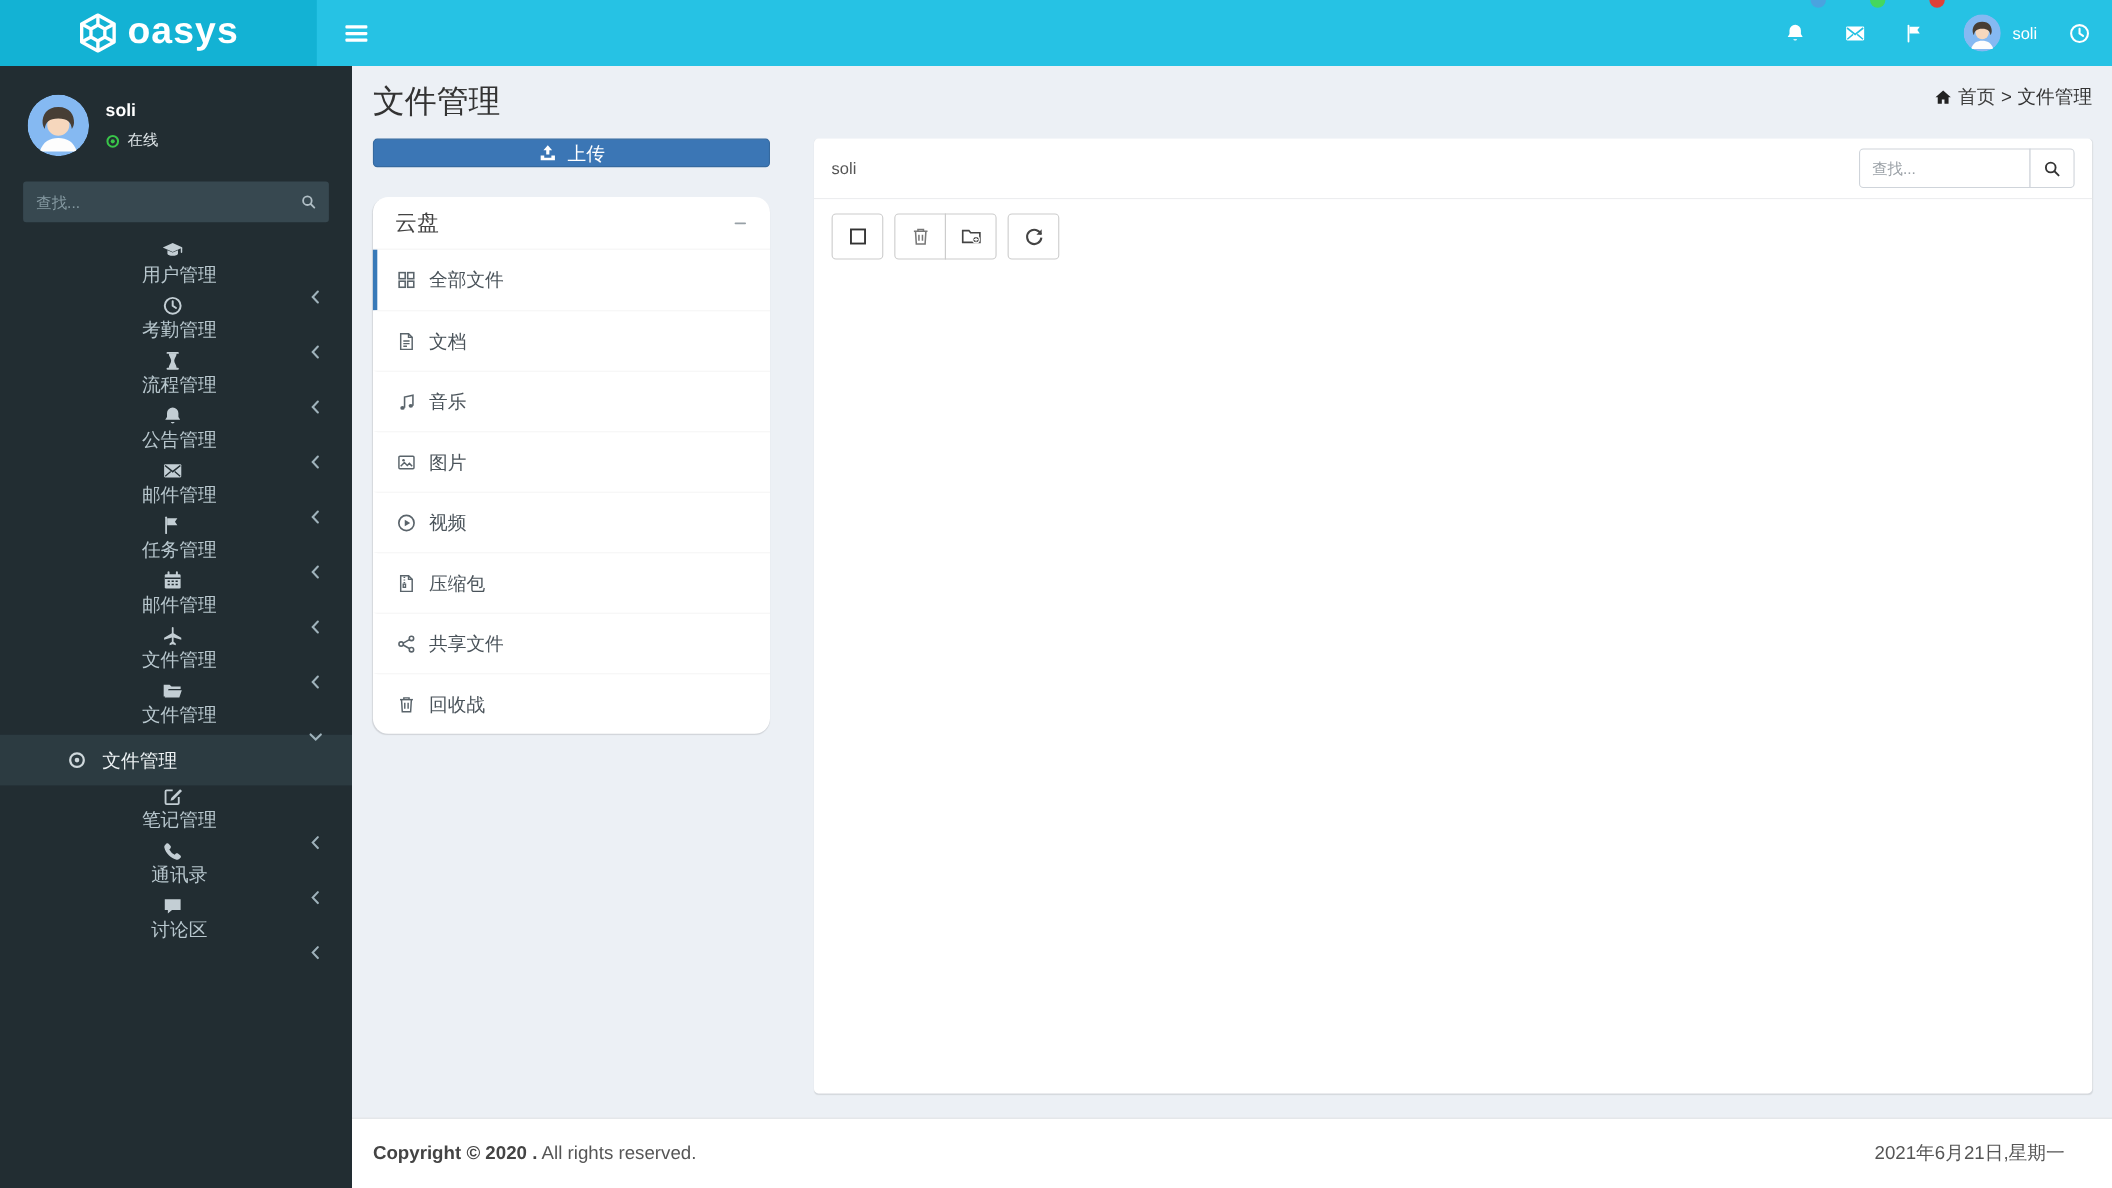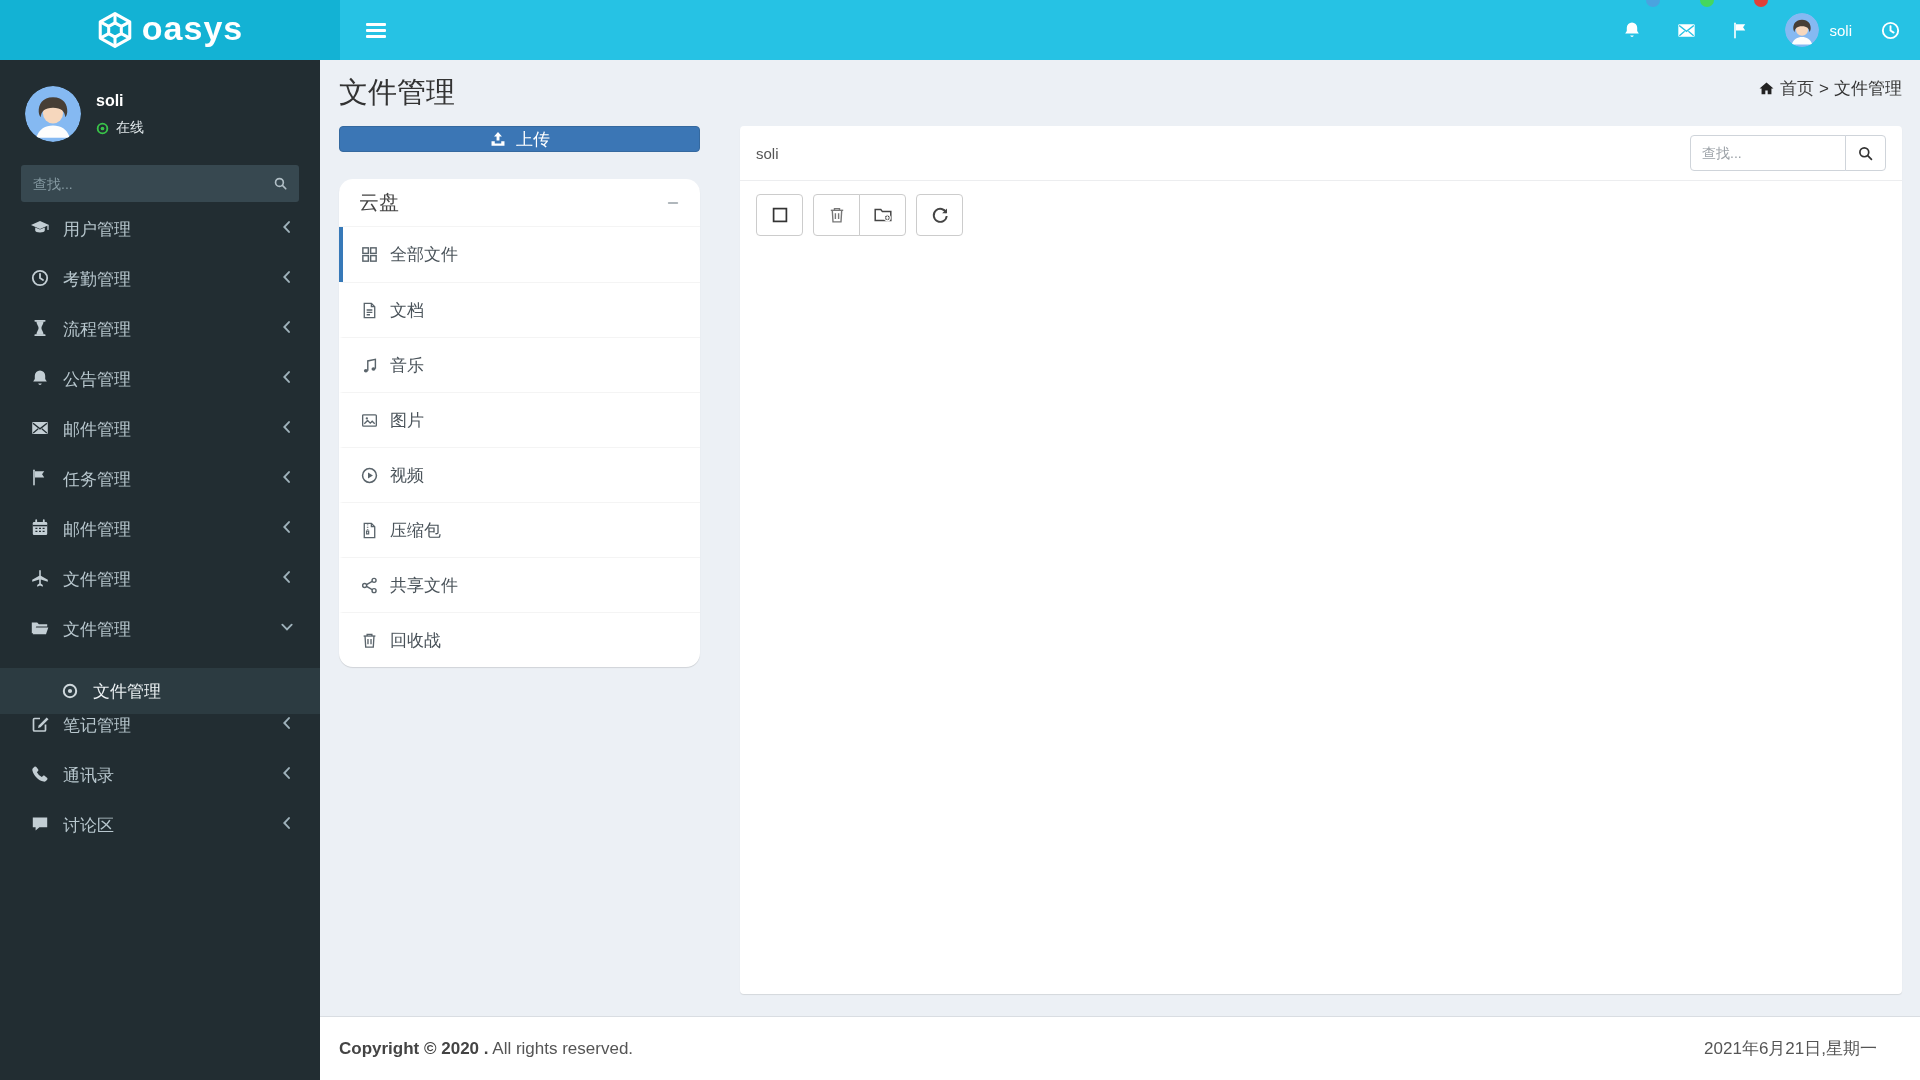"oasys" .logo { width: 340px -> 288px }
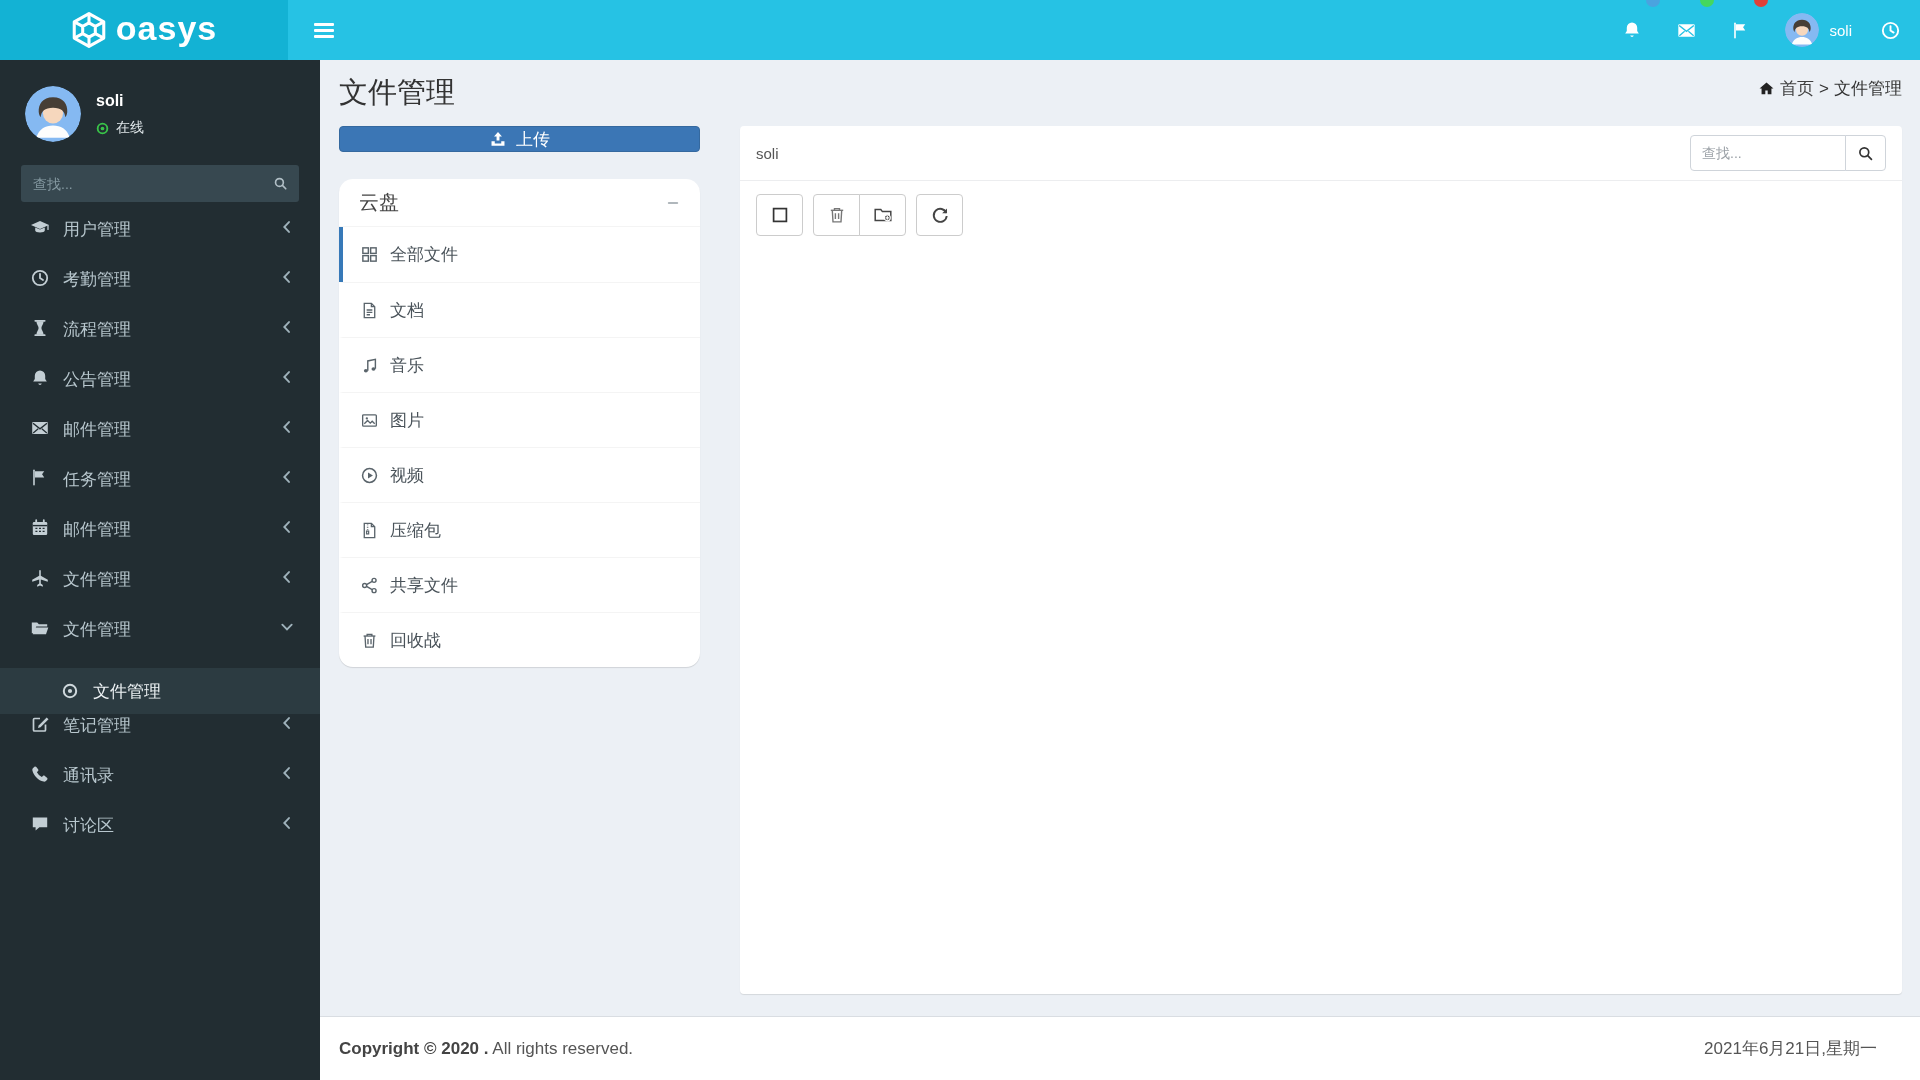"用户管理" .mi { align-items: flex-start -> center; flex-direction: none -> column }
